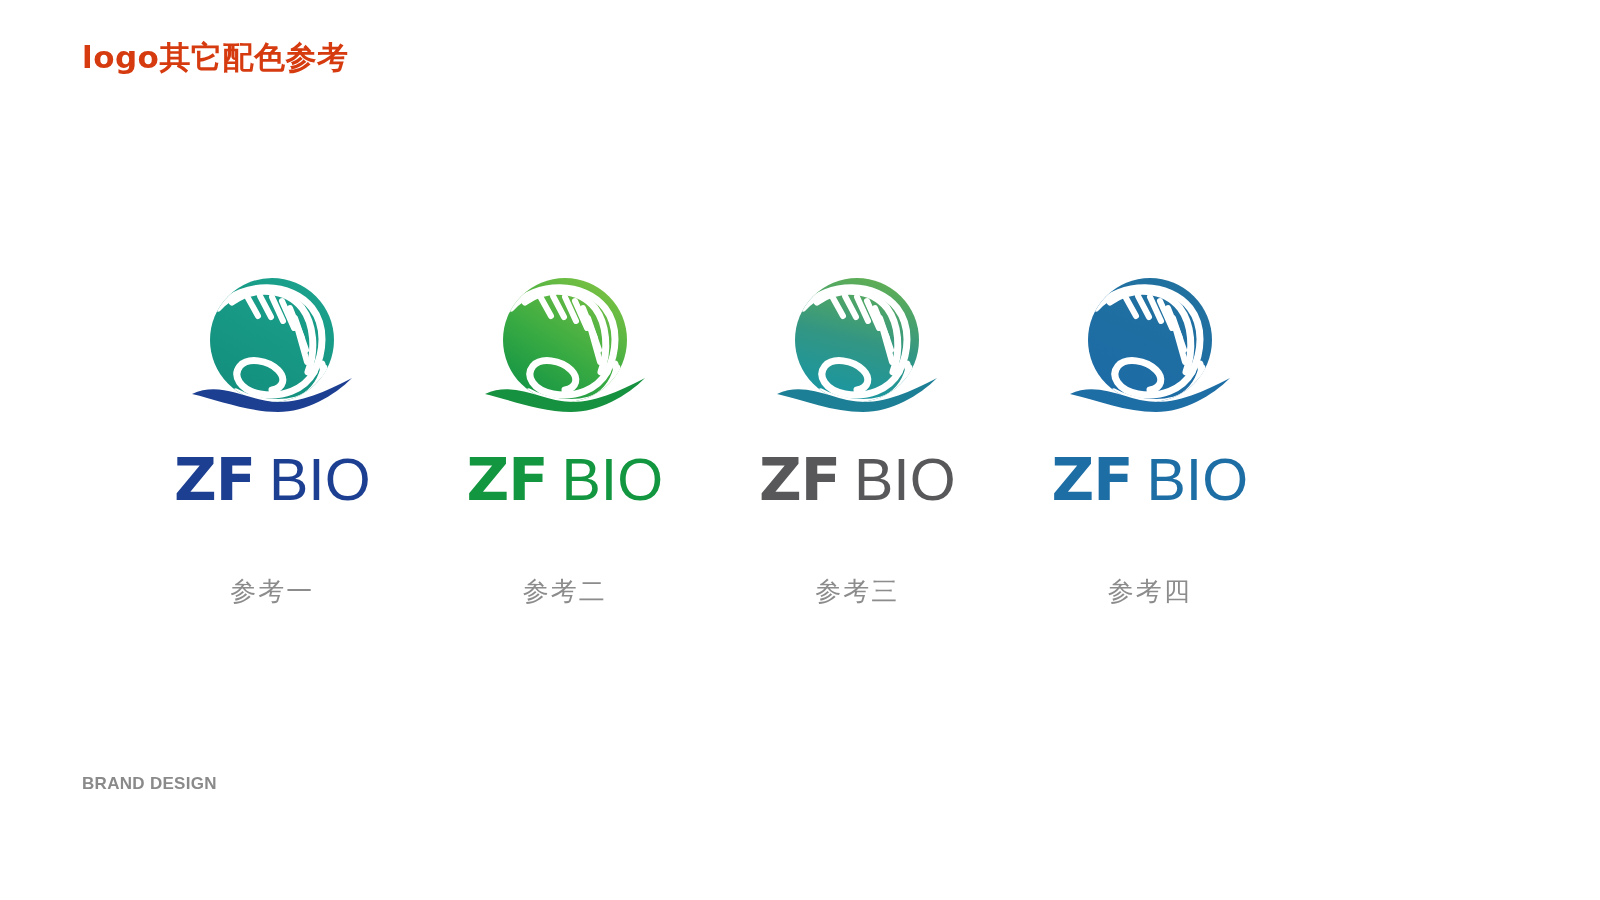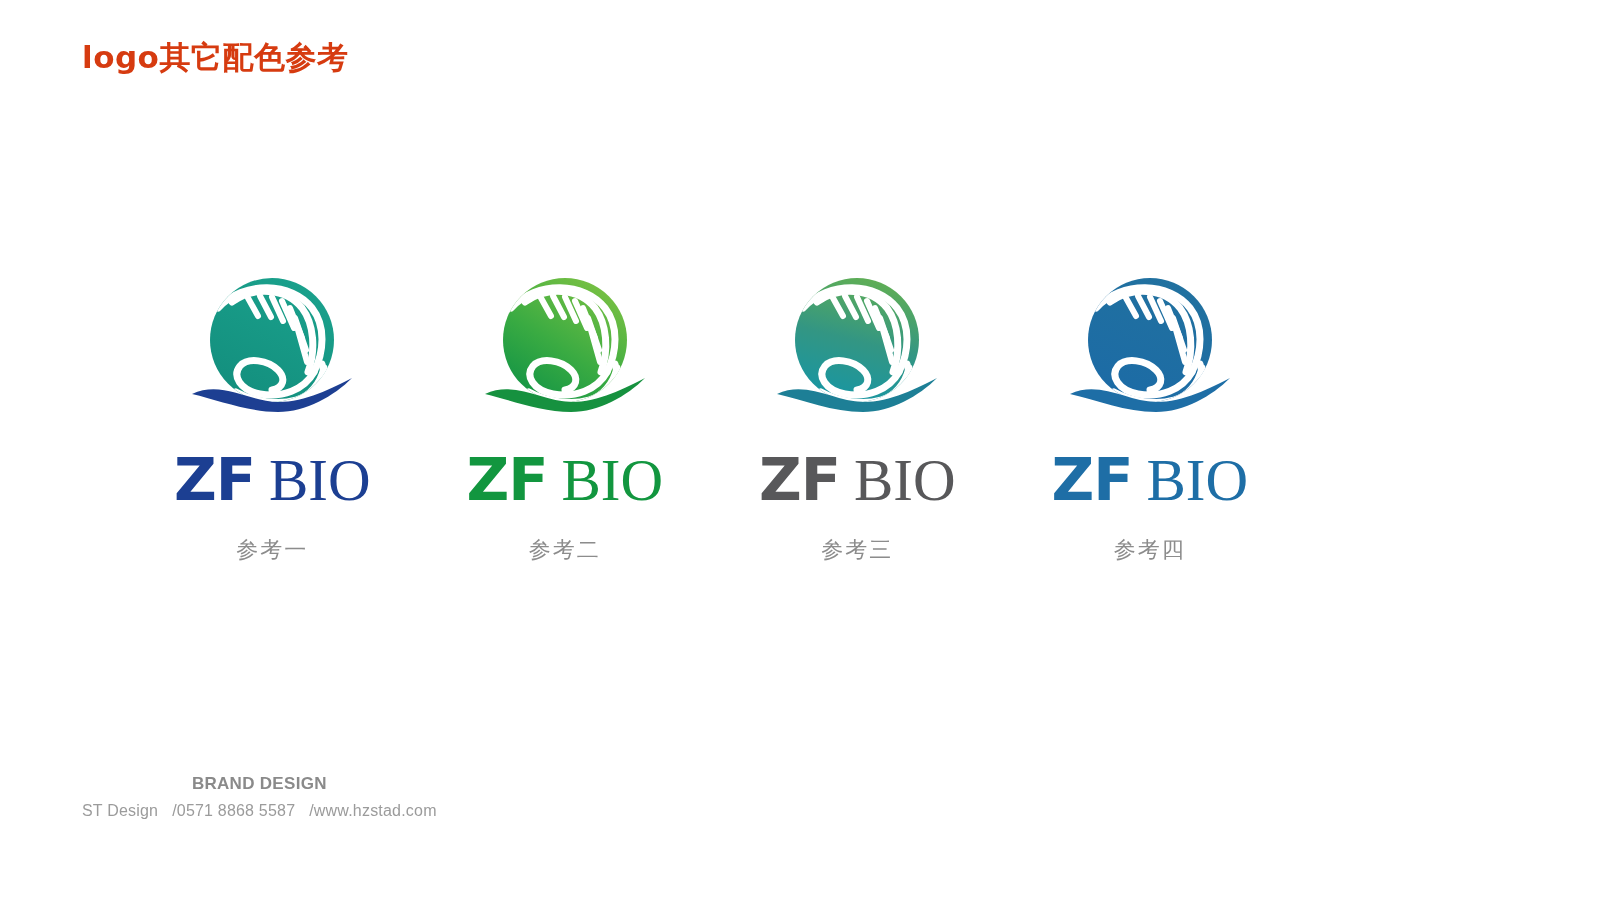"BIO" .wm-bio { font-family: Liberation Serif, serif -> Liberation Sans, sans-serif }
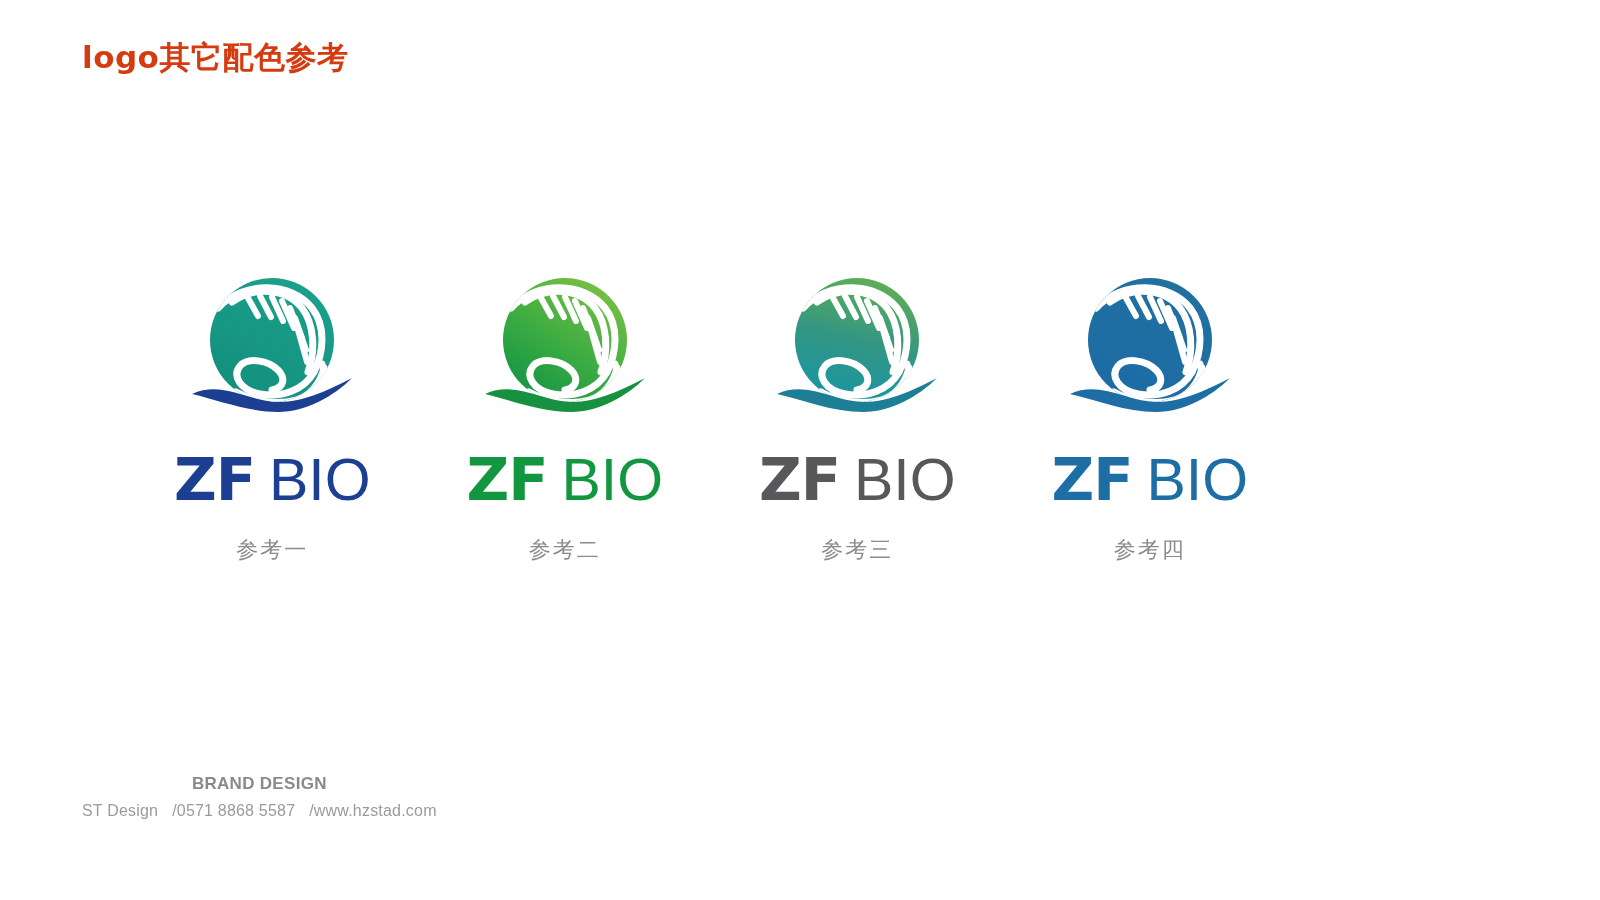"参考一" .logo-caption { font-size: 22px -> 26px; margin-top: 25px -> 64px }
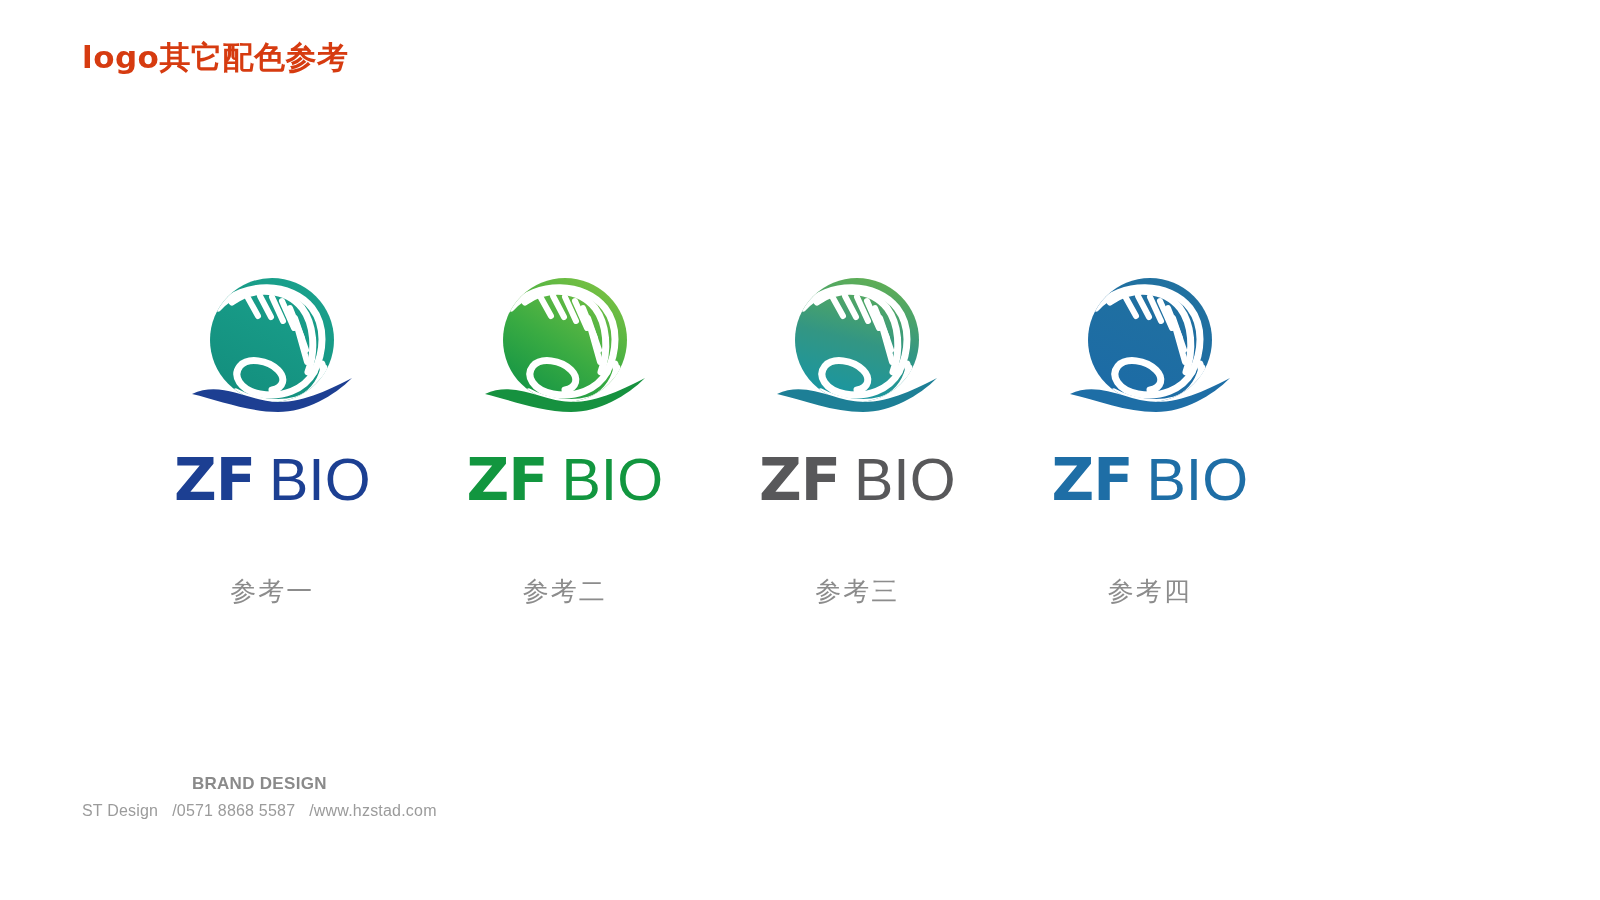"ST Design /0571 8868 5587" div.footer-contact { html: <div>ST Design /0571 8868 5587 /www.hzstad.com</div> -> none }
